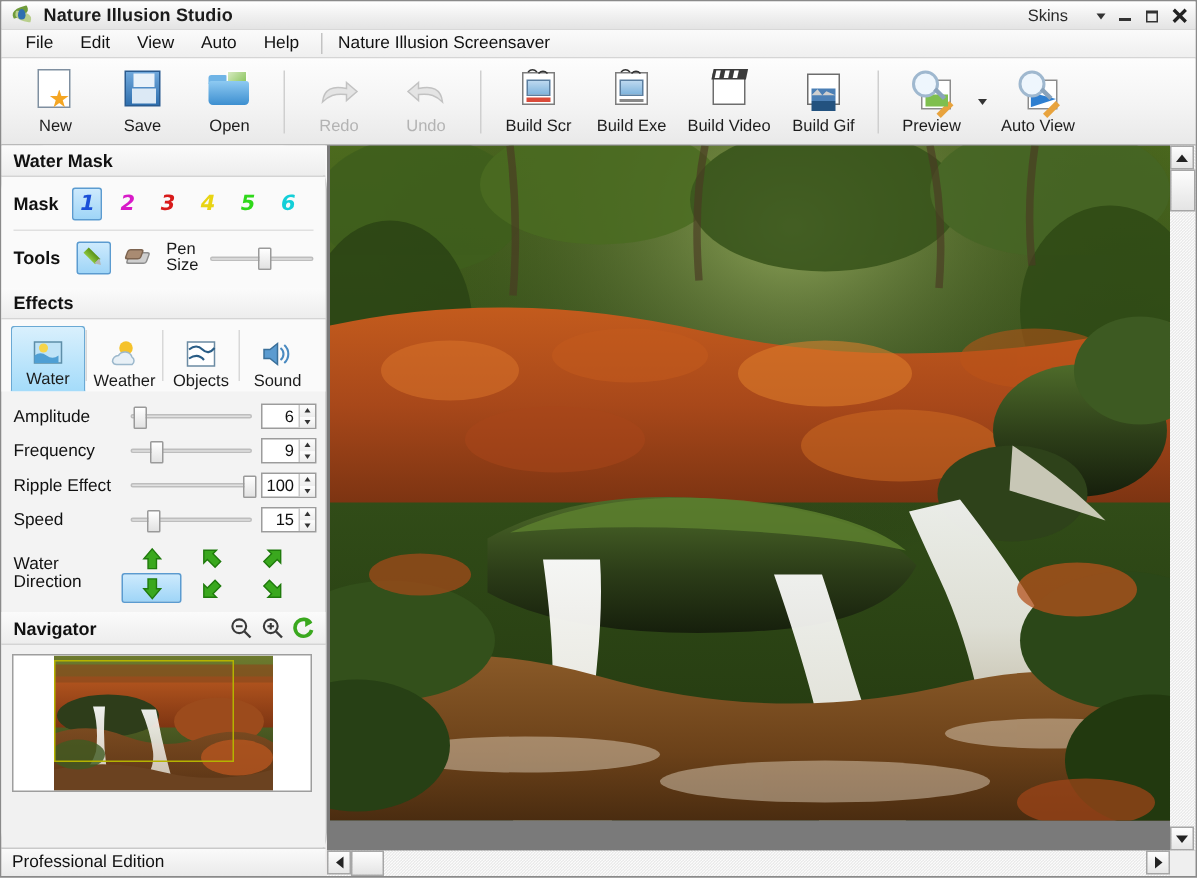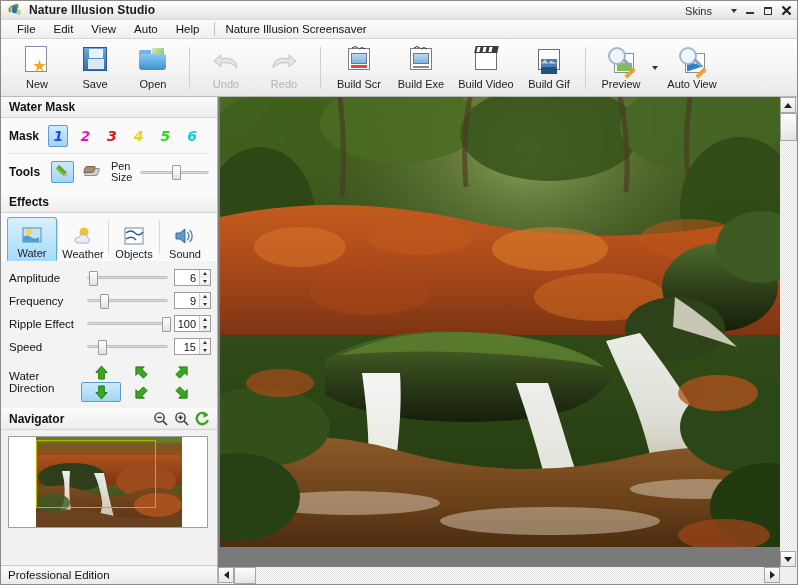"Undo" div.tbtn { order: before "Redo" -> after "Redo" }
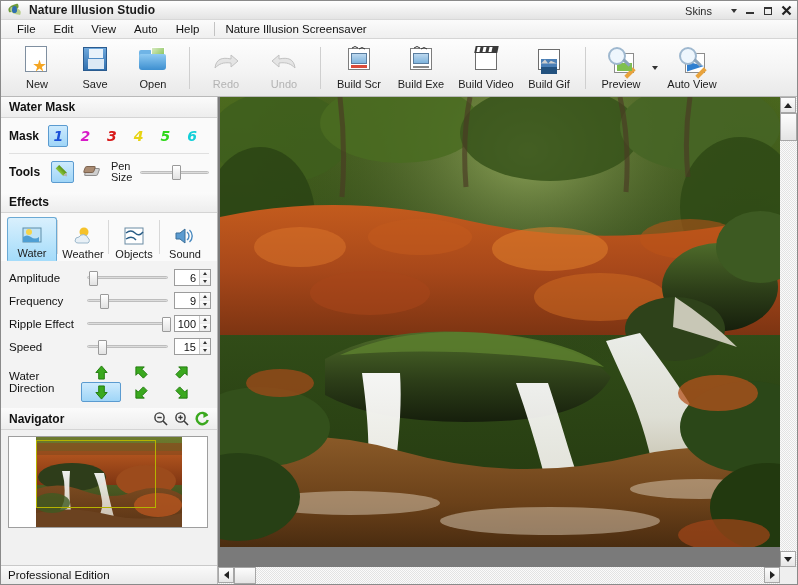"Water Mask" .sidebar { border-radius: none -> 29px }
